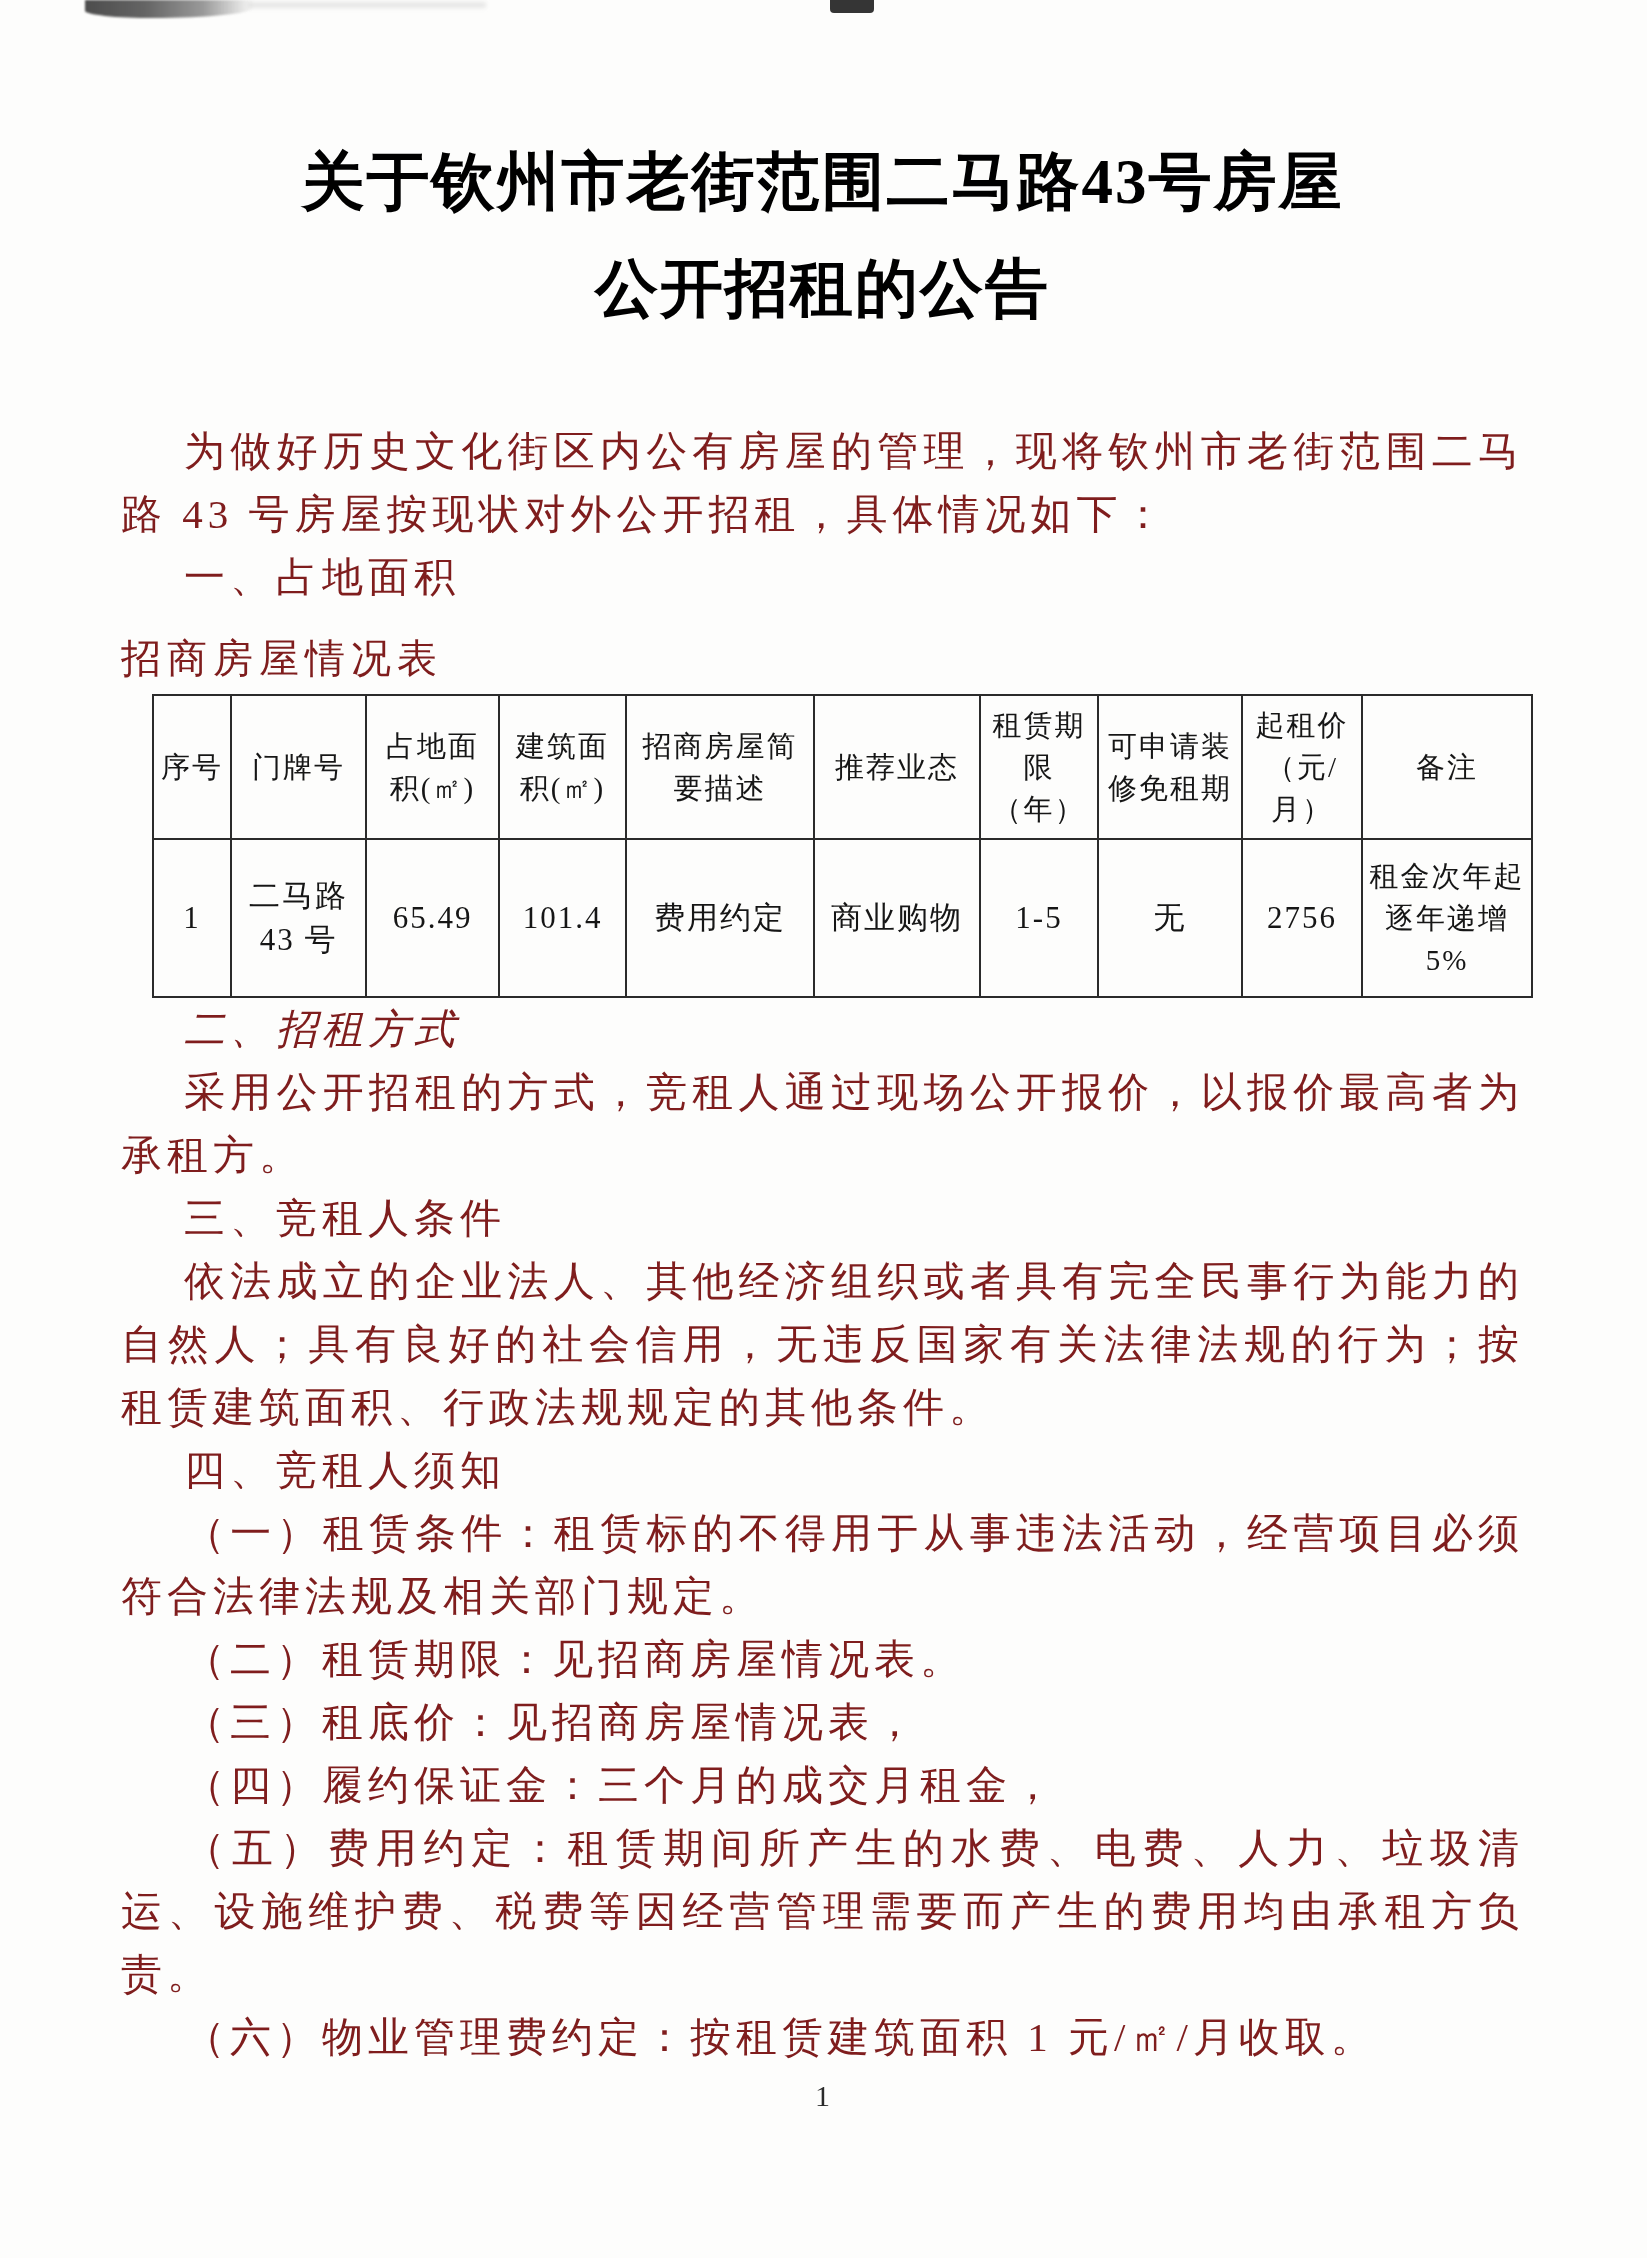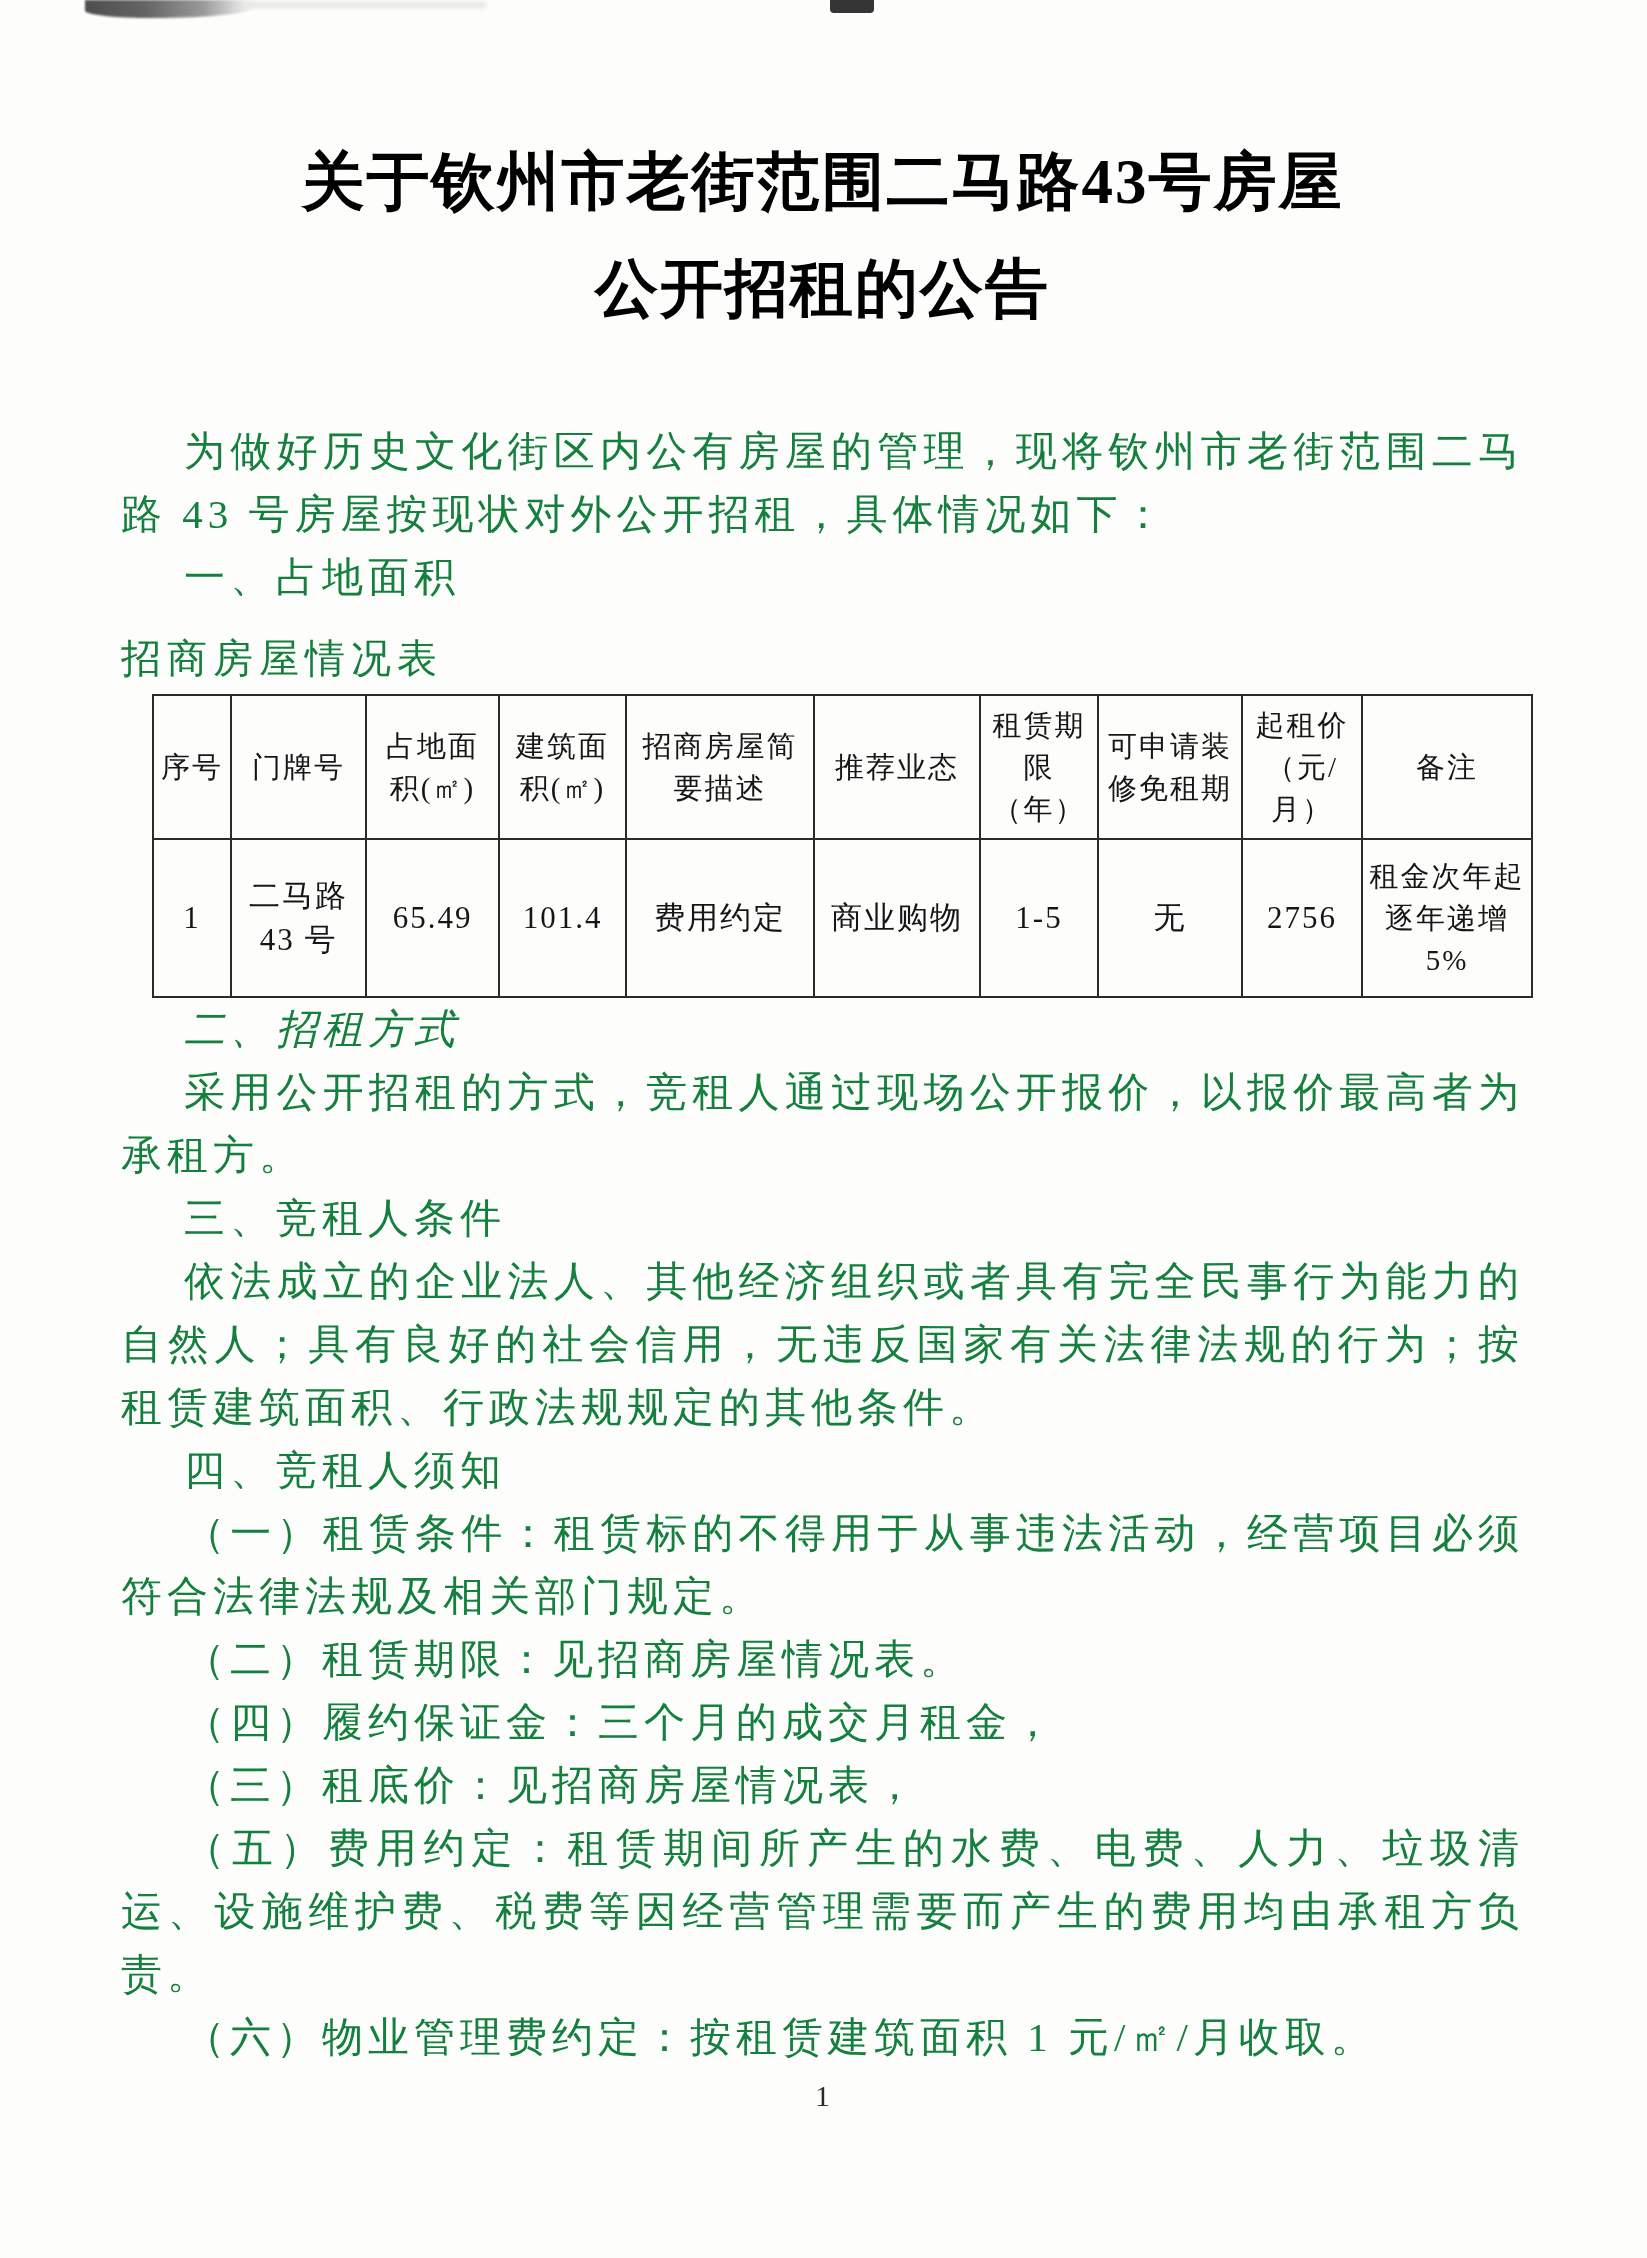"为做好历史文化街区内公有房屋的管理，现将钦州市老街范围二马路 43" .bodyline { color: #15803d -> #7f1d1d }
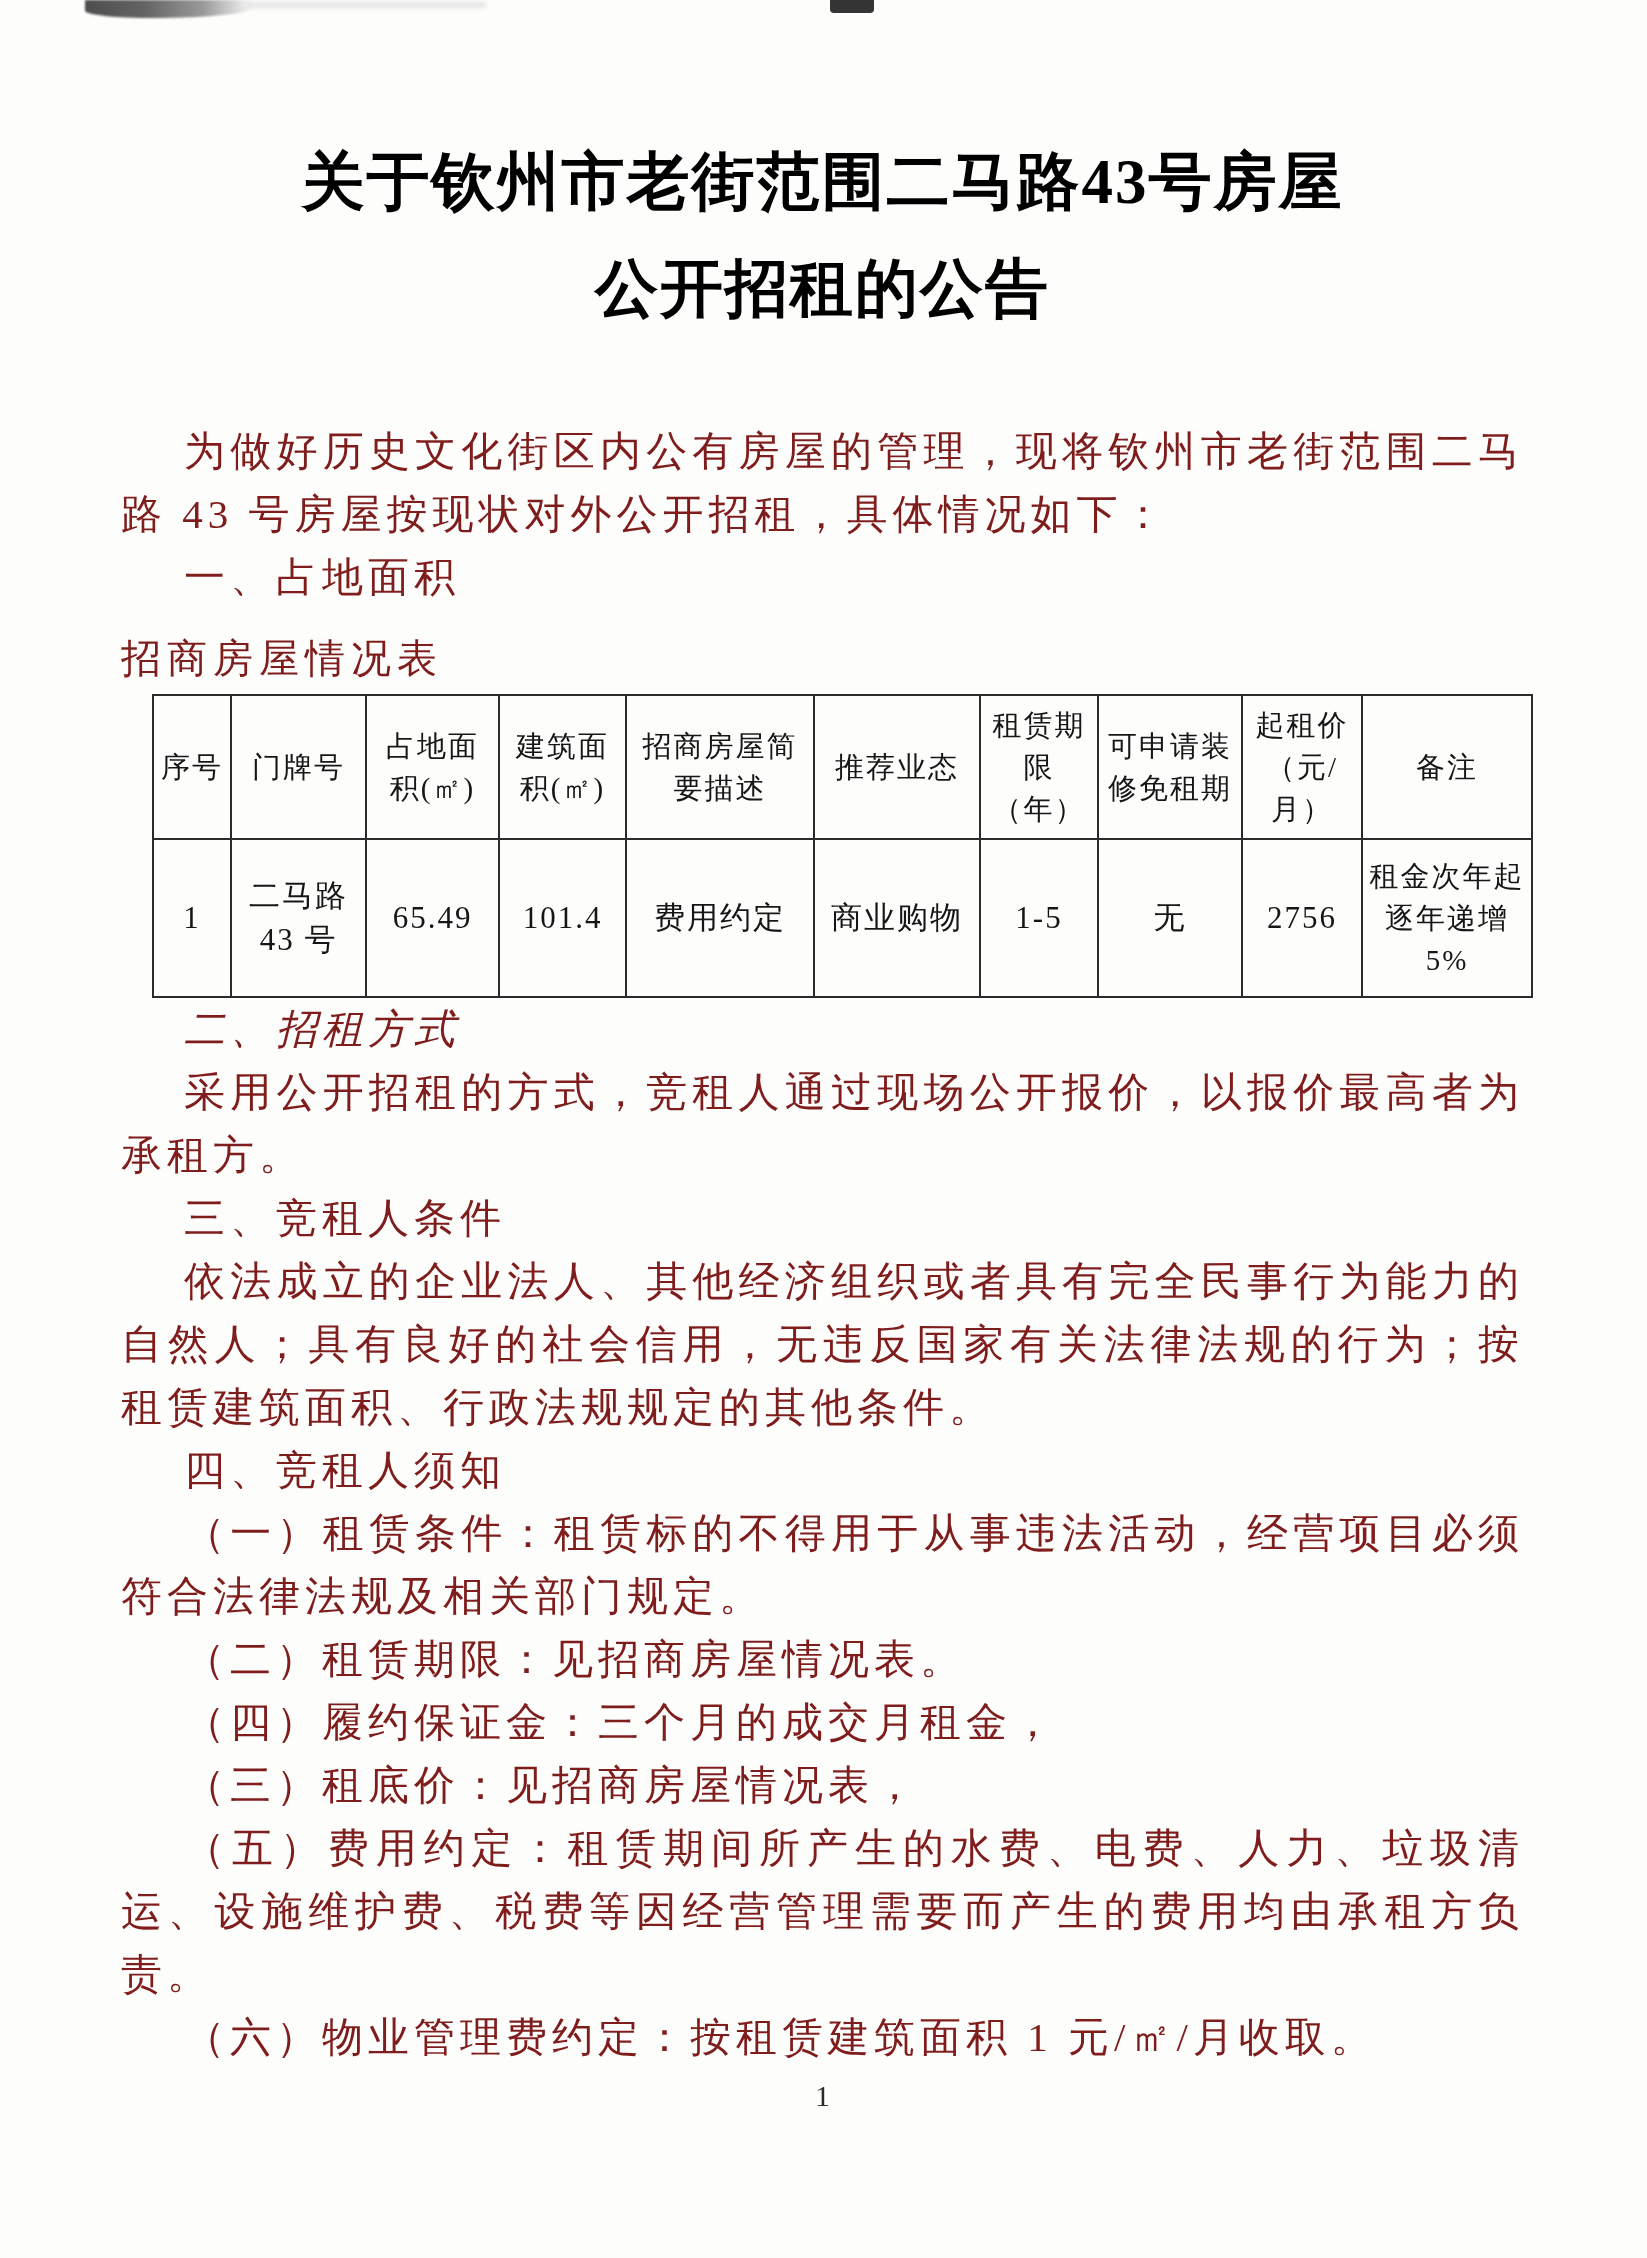"（四）履约保证金：三个月的成交月租金，" p.bodyline { order: before "（三）租底价：见招商房屋情况表，" -> after "（三）租底价：见招商房屋情况表，" }
